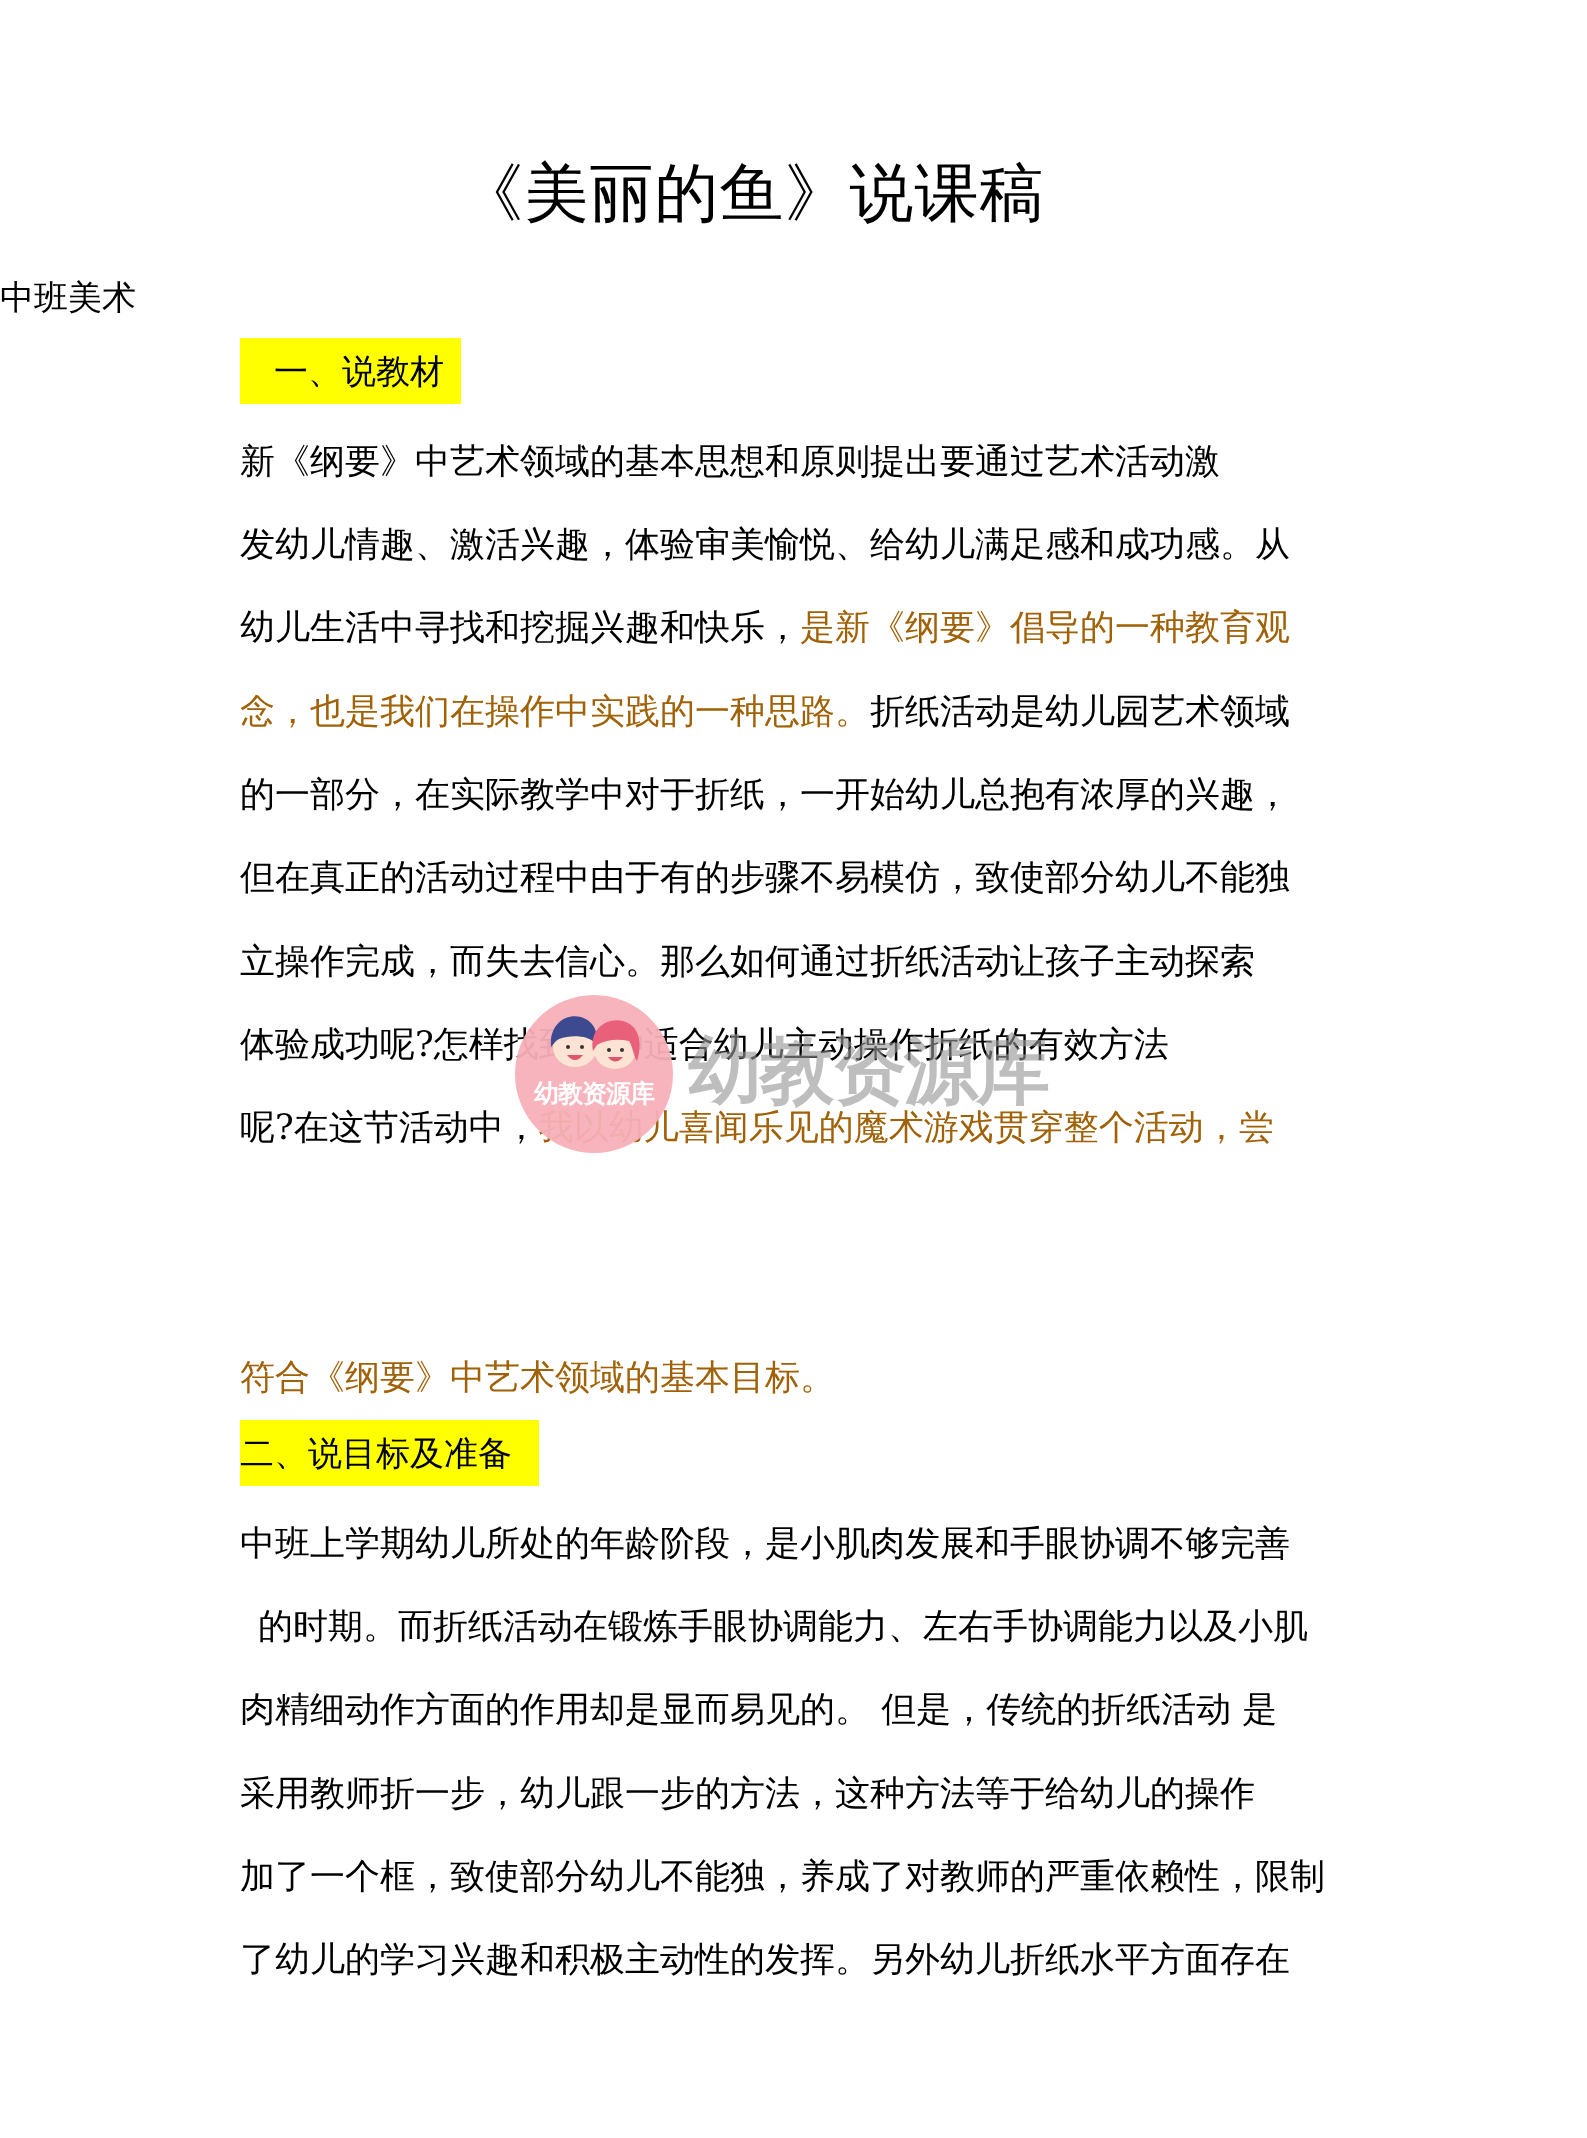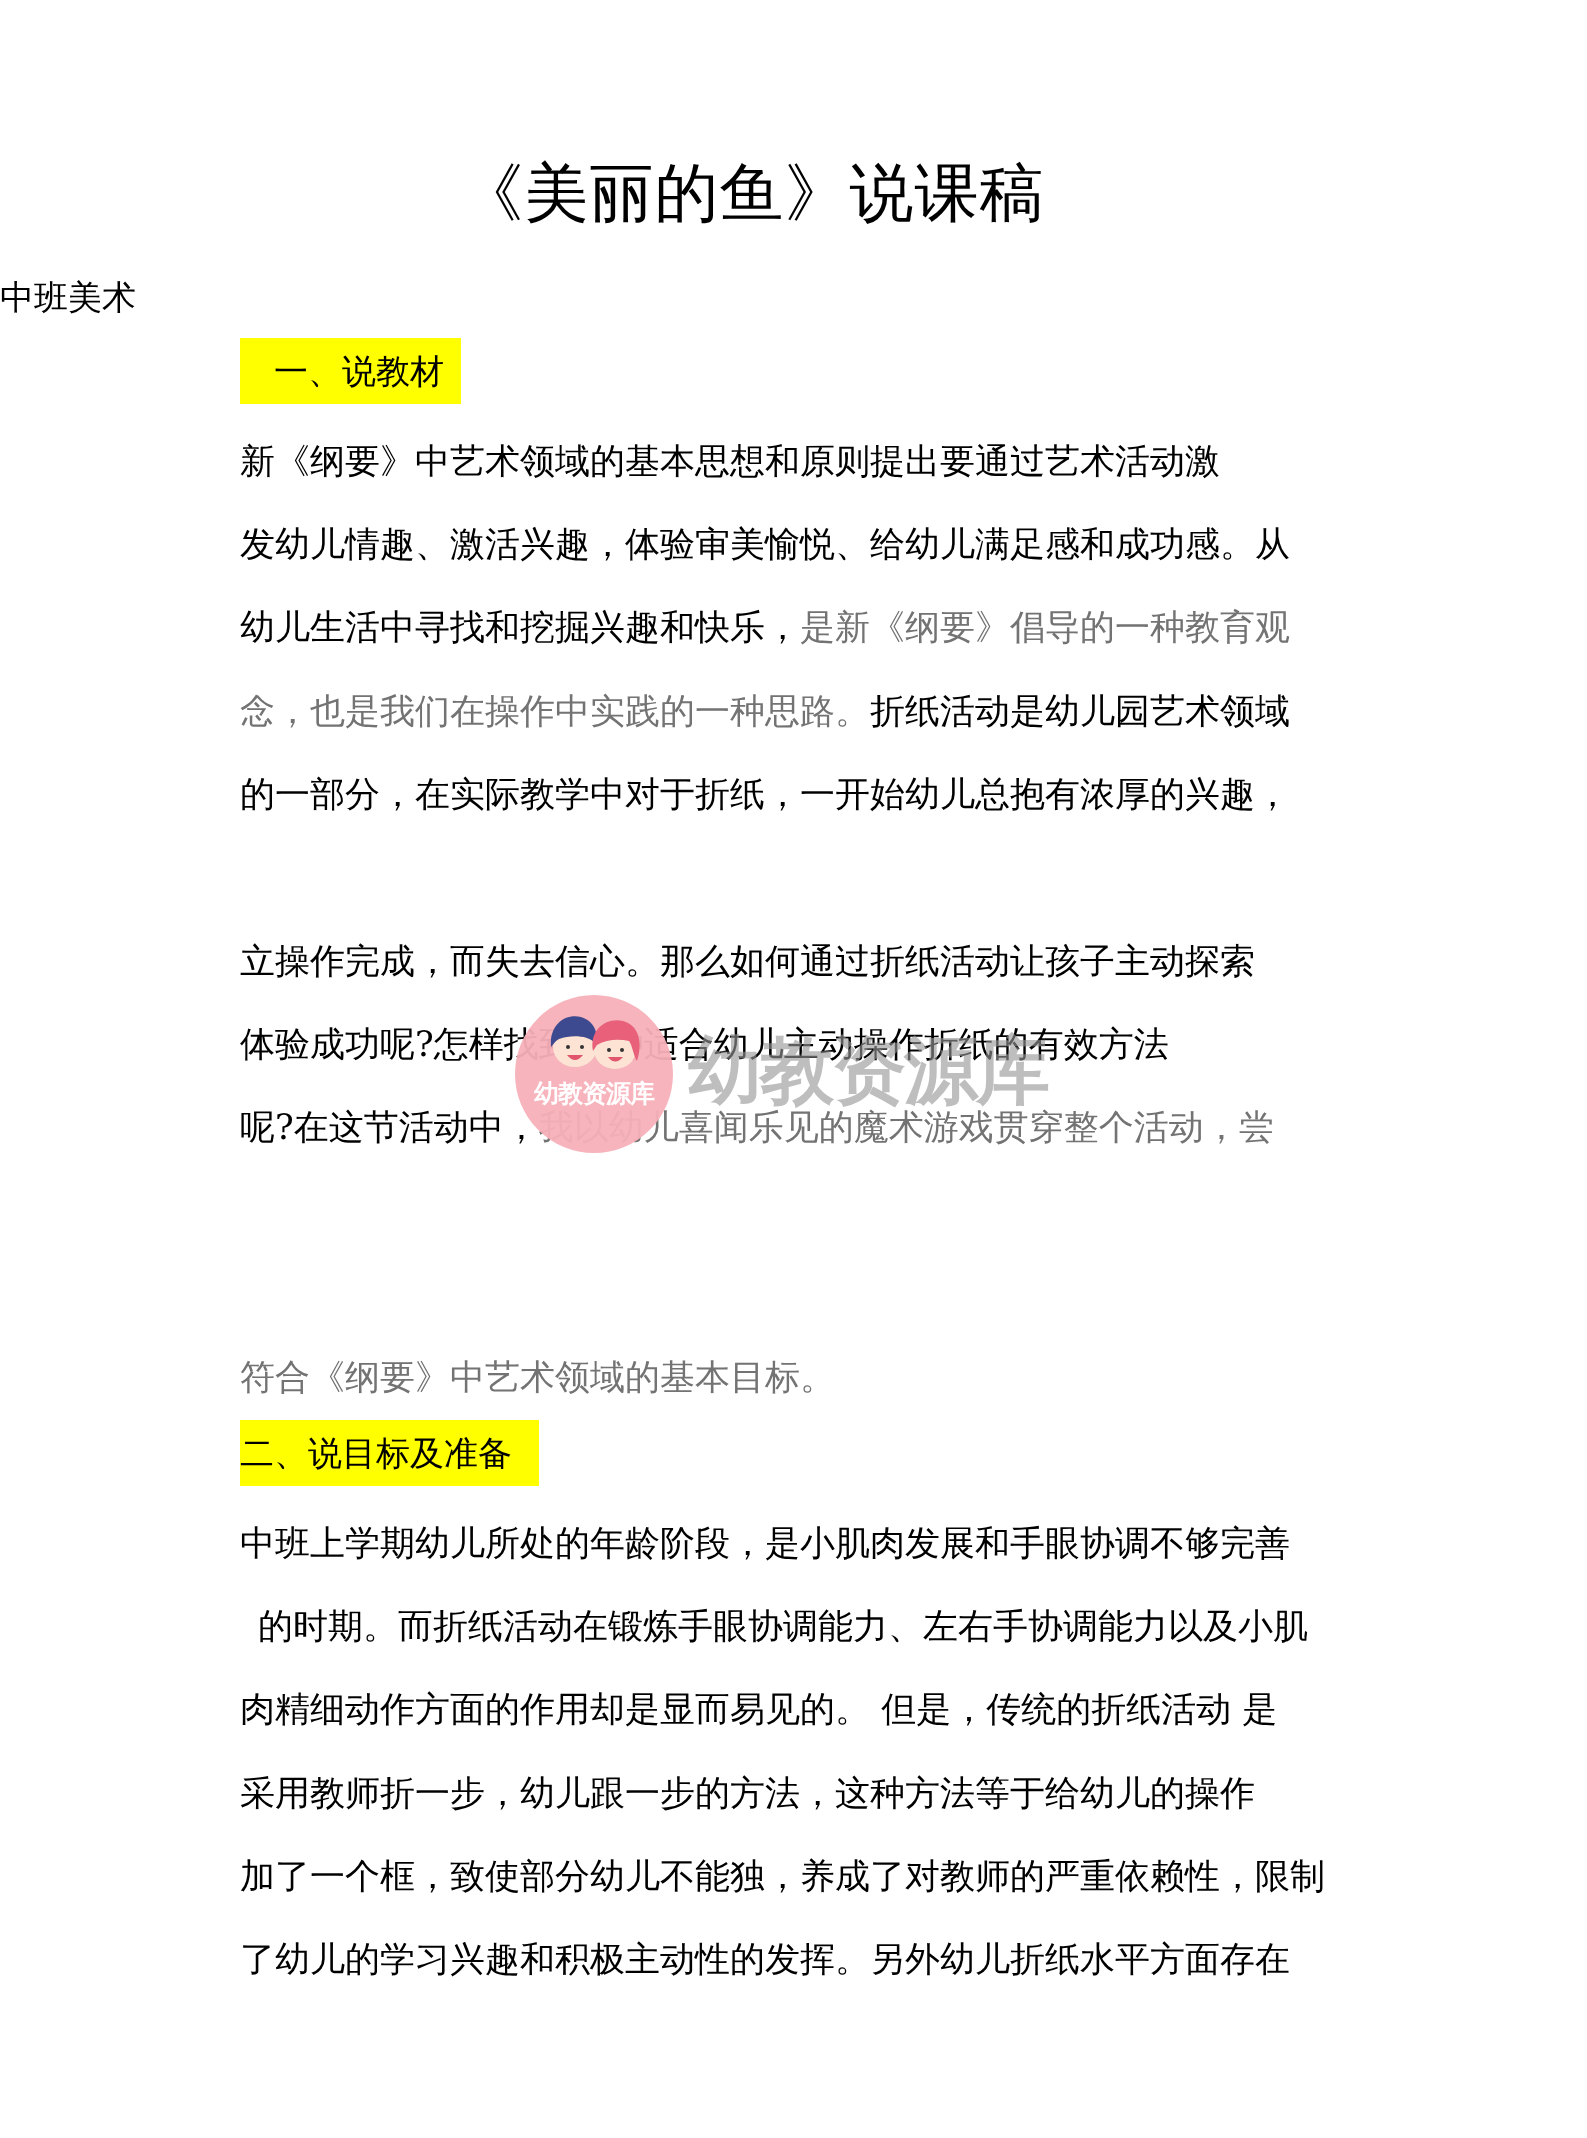"是新《纲要》倡导的一种教育观" .purple { color: #737373 -> #a16207 }
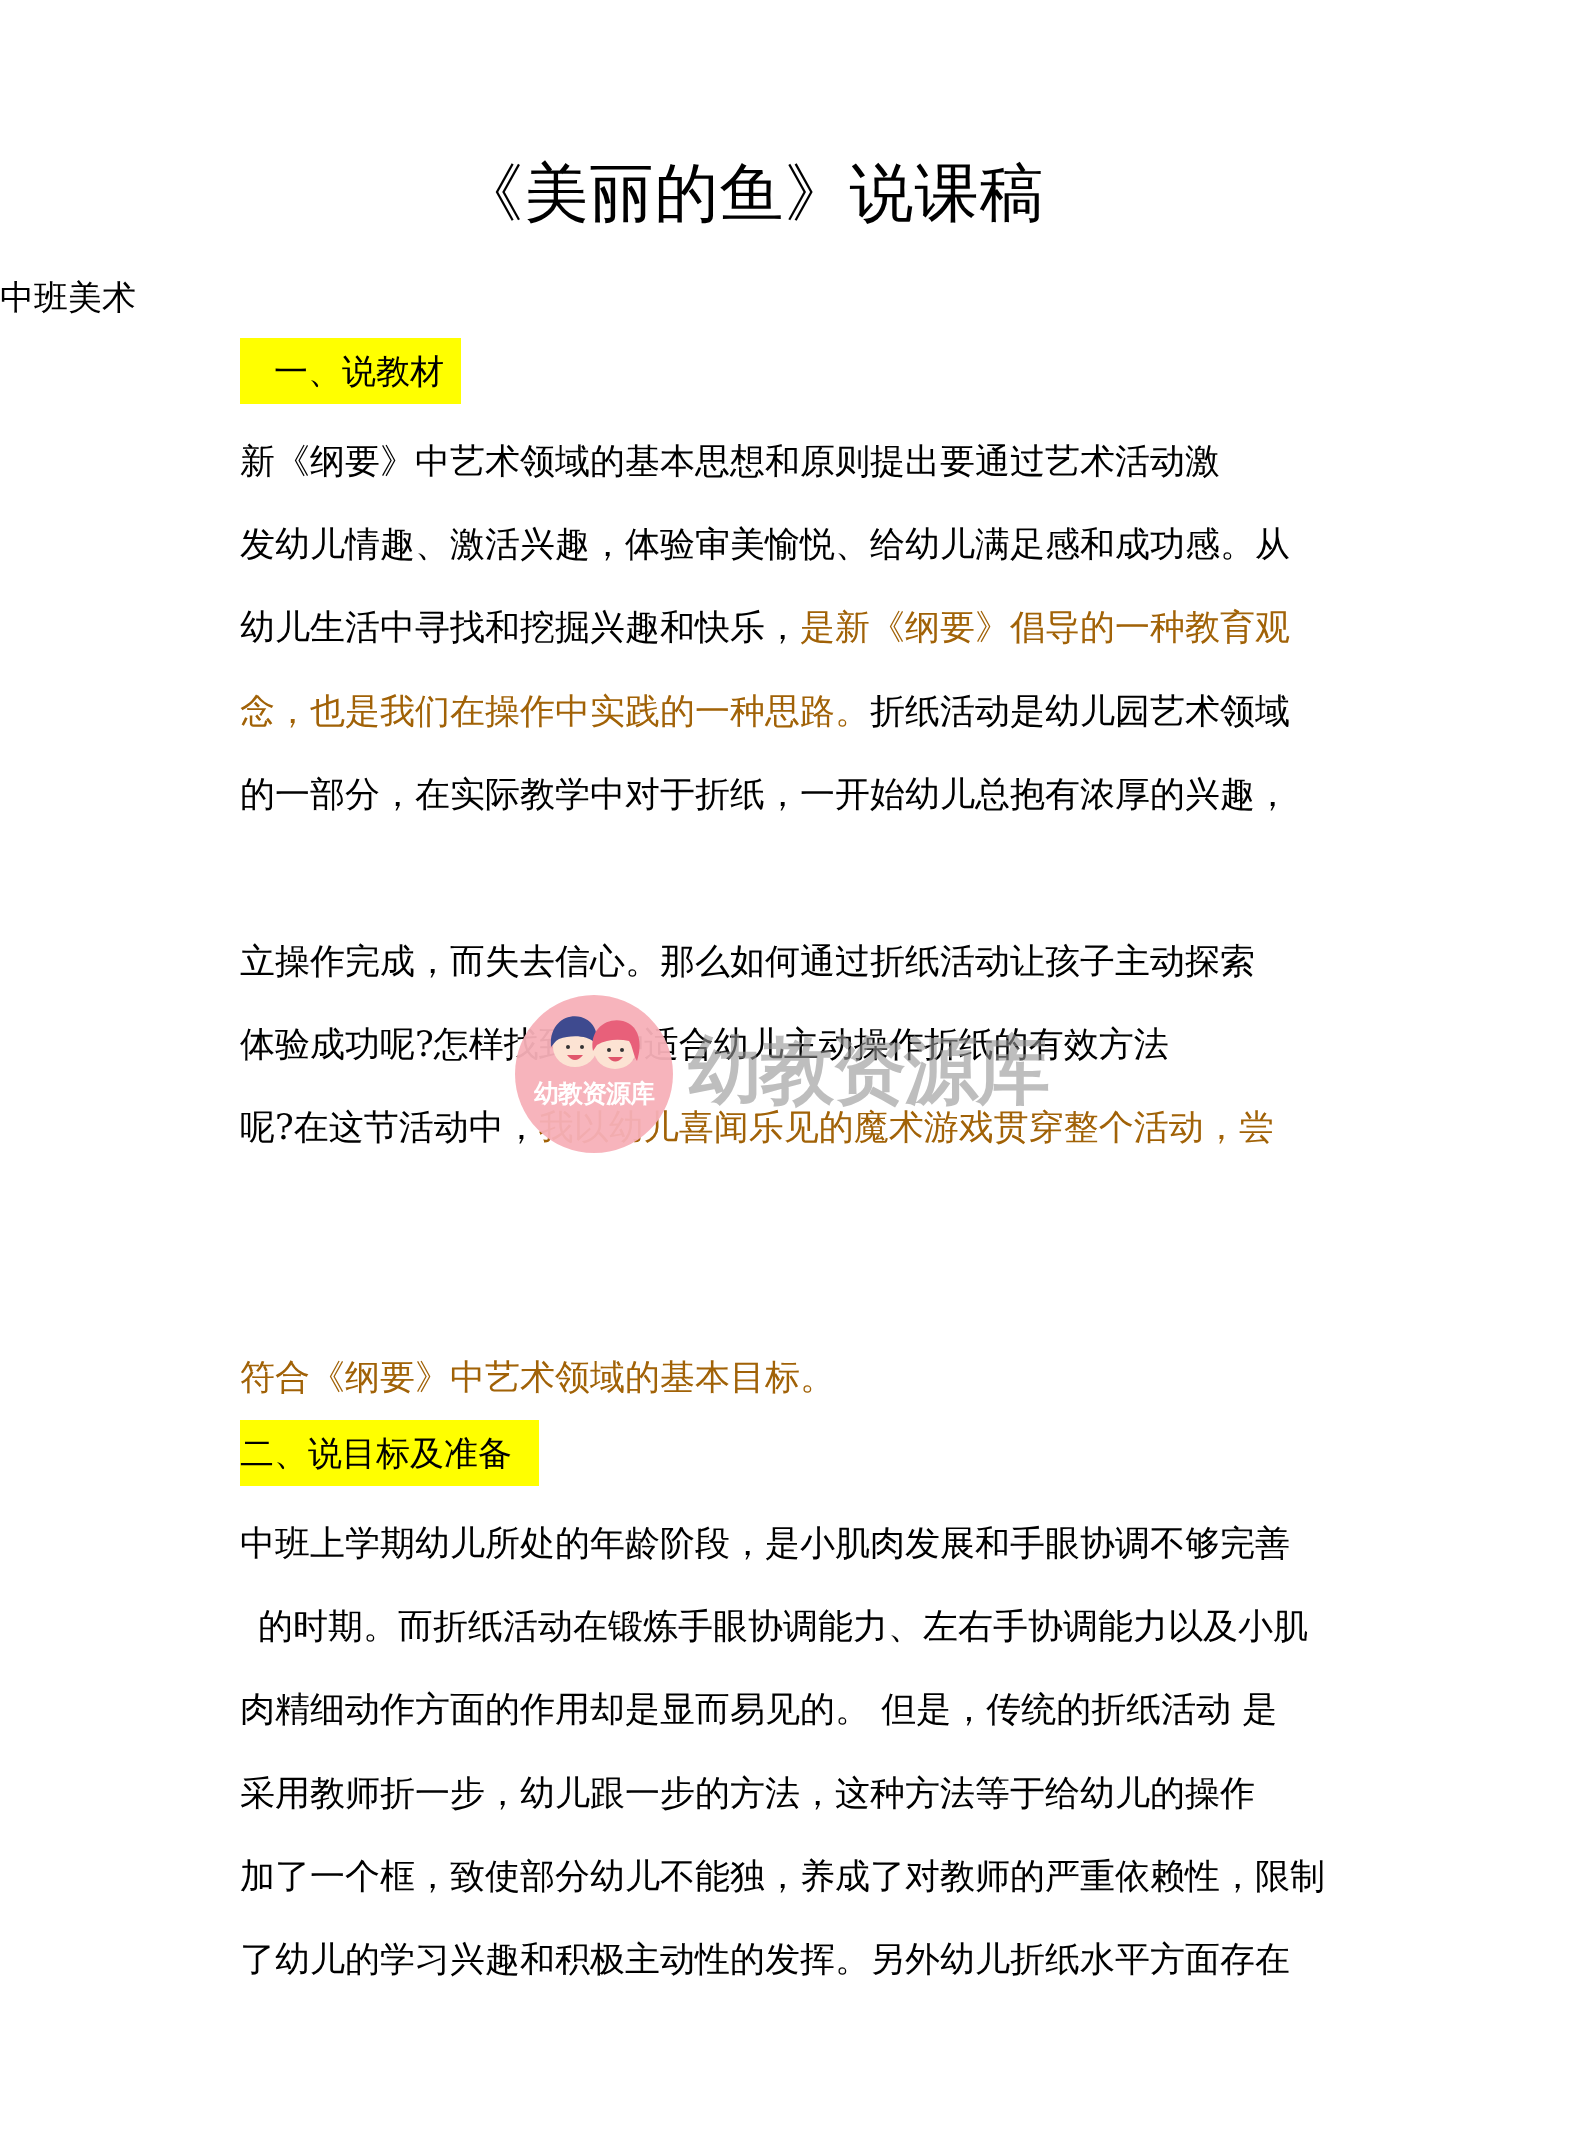"但在真正的活动过程中由于有的步骤不易模仿，致使部分幼儿不能独" div.line { html: none -> <div> <span>但在真正的活动过程中由于有的步骤不易模仿，致使部分幼儿不能独</span> </div> }
